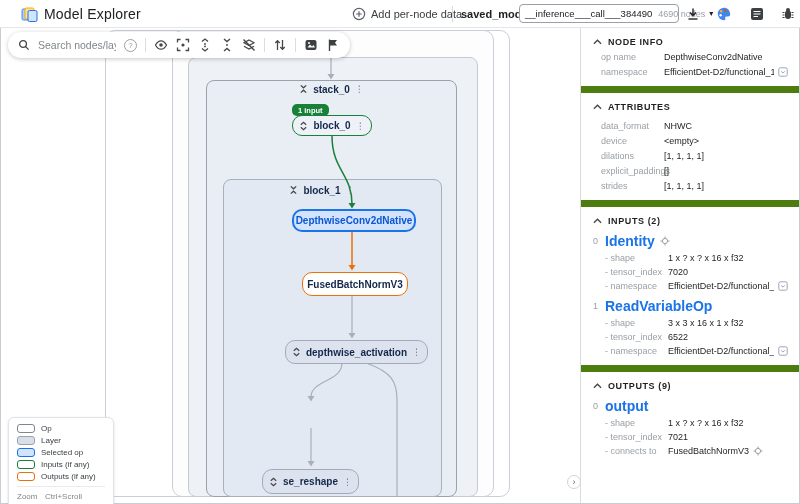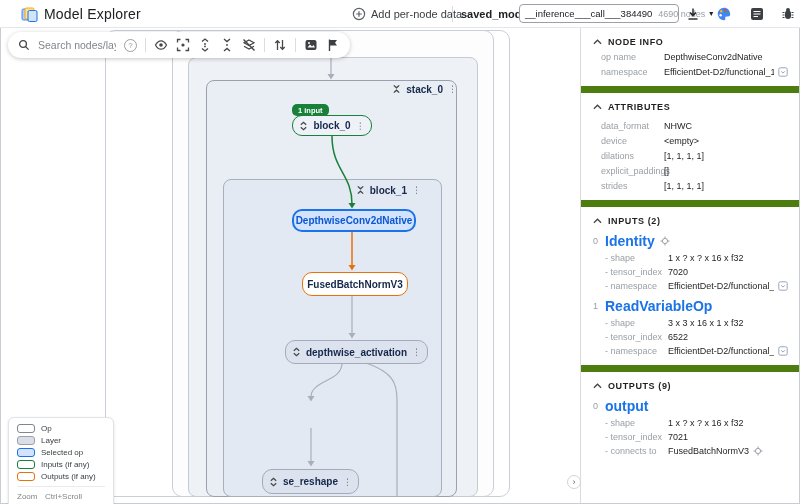"stack_0" .layer-hdr { justify-content: flex-end -> none }
